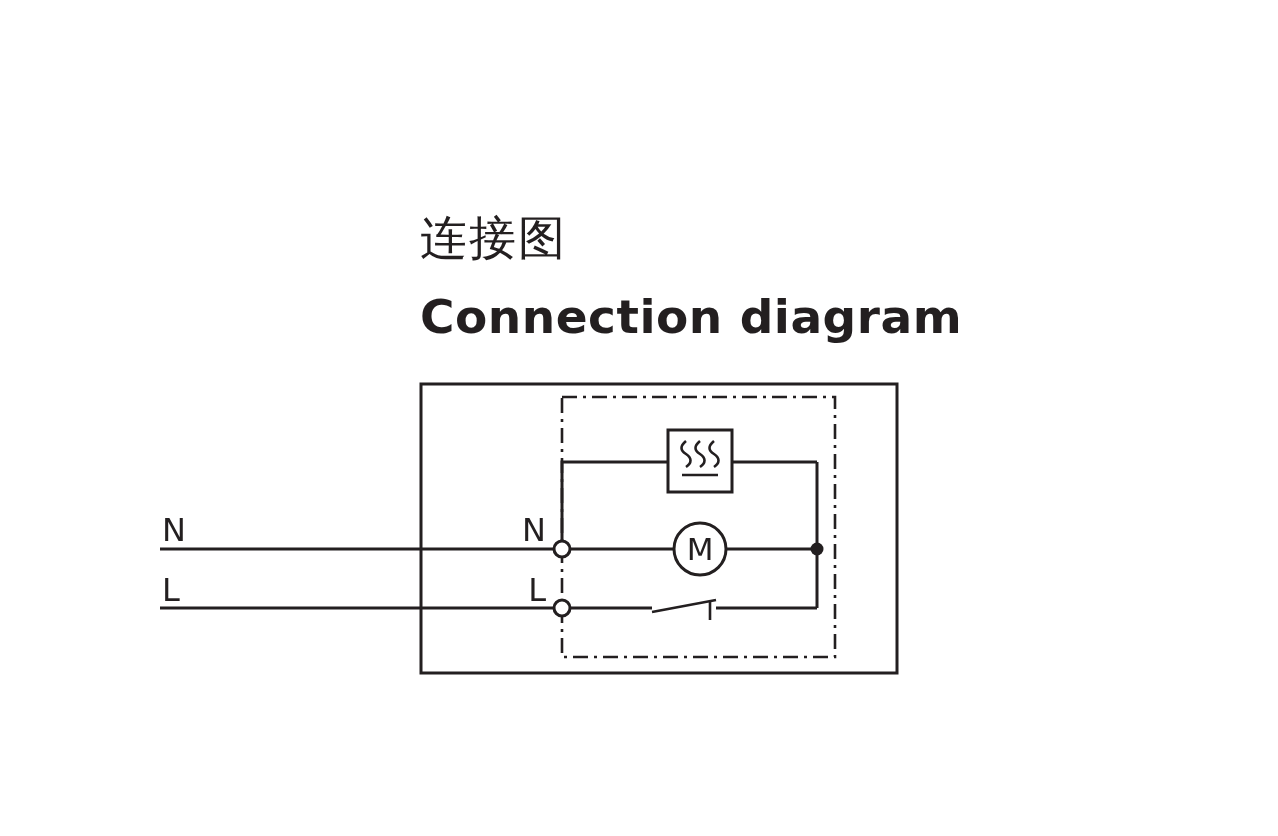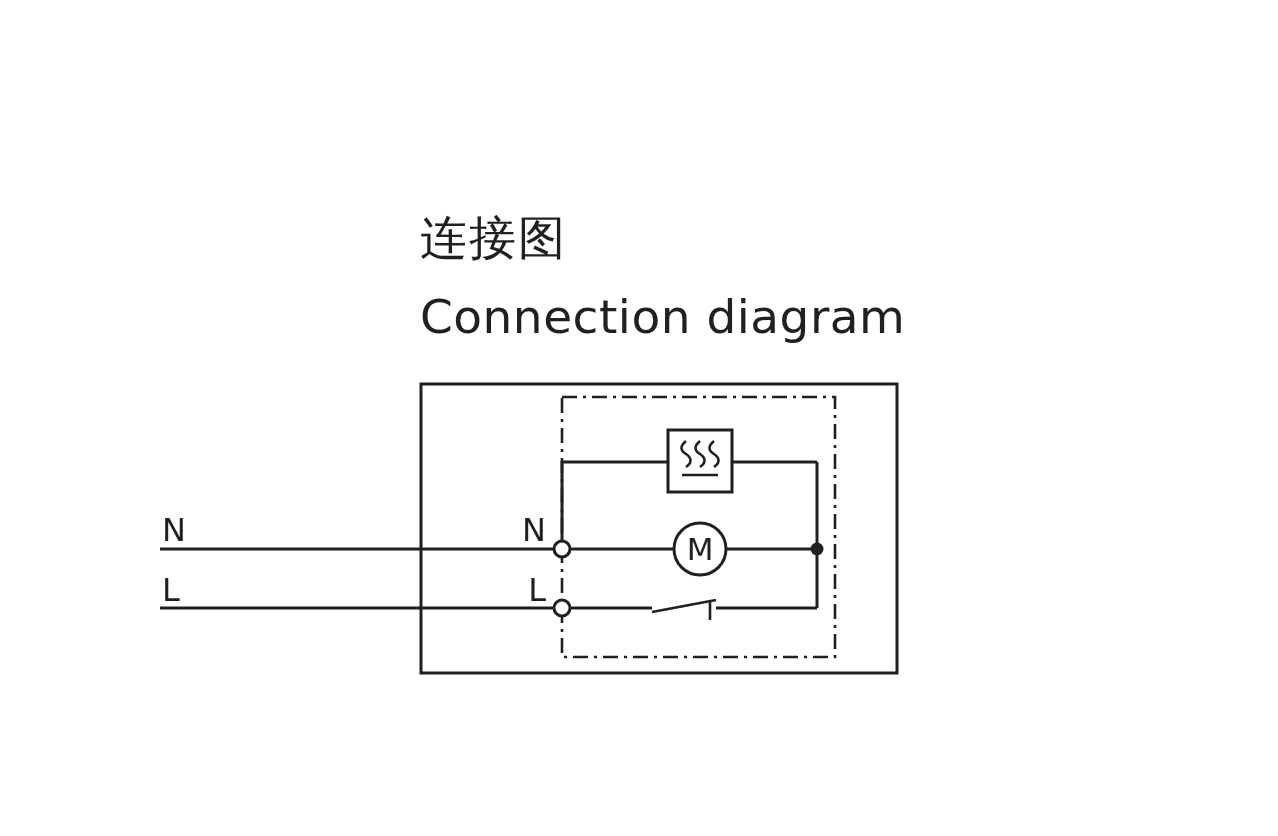"Connection diagram" .title-en { font-weight: 400 -> 700 }
